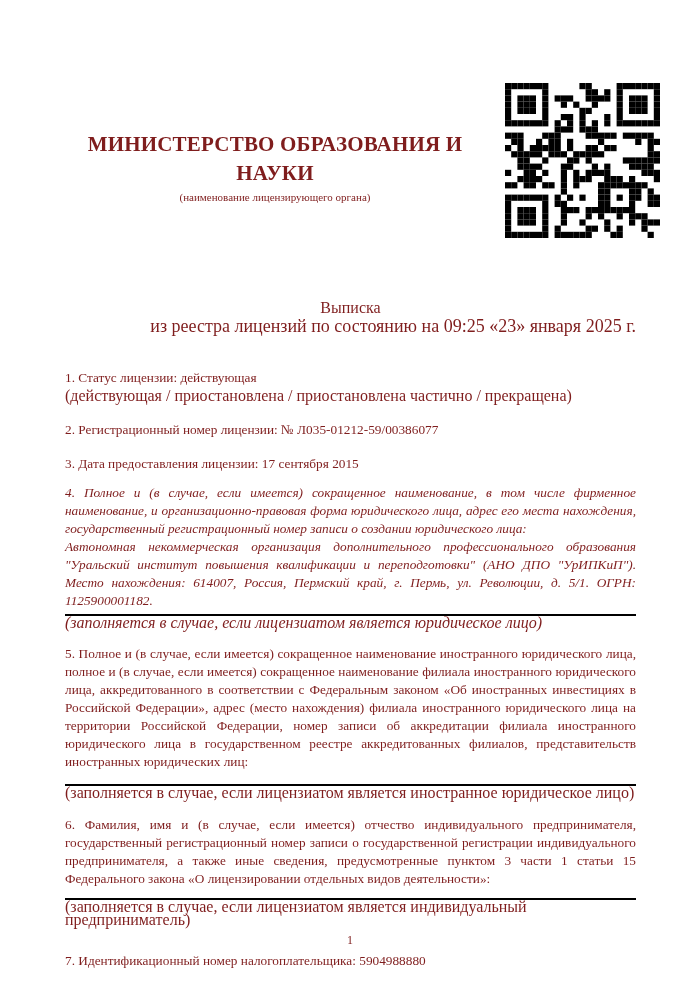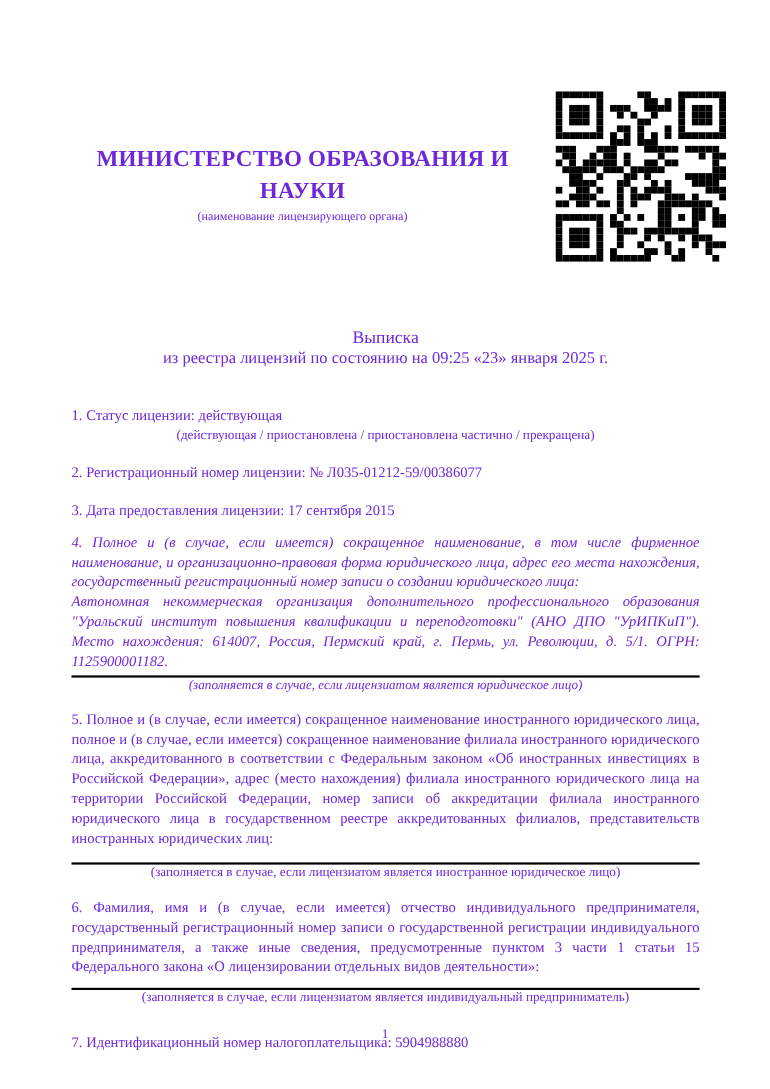"МИНИСТЕРСТВО ОБРАЗОВАНИЯ И НАУКИ" .page { color: #6d28d9 -> #7f1d1d }
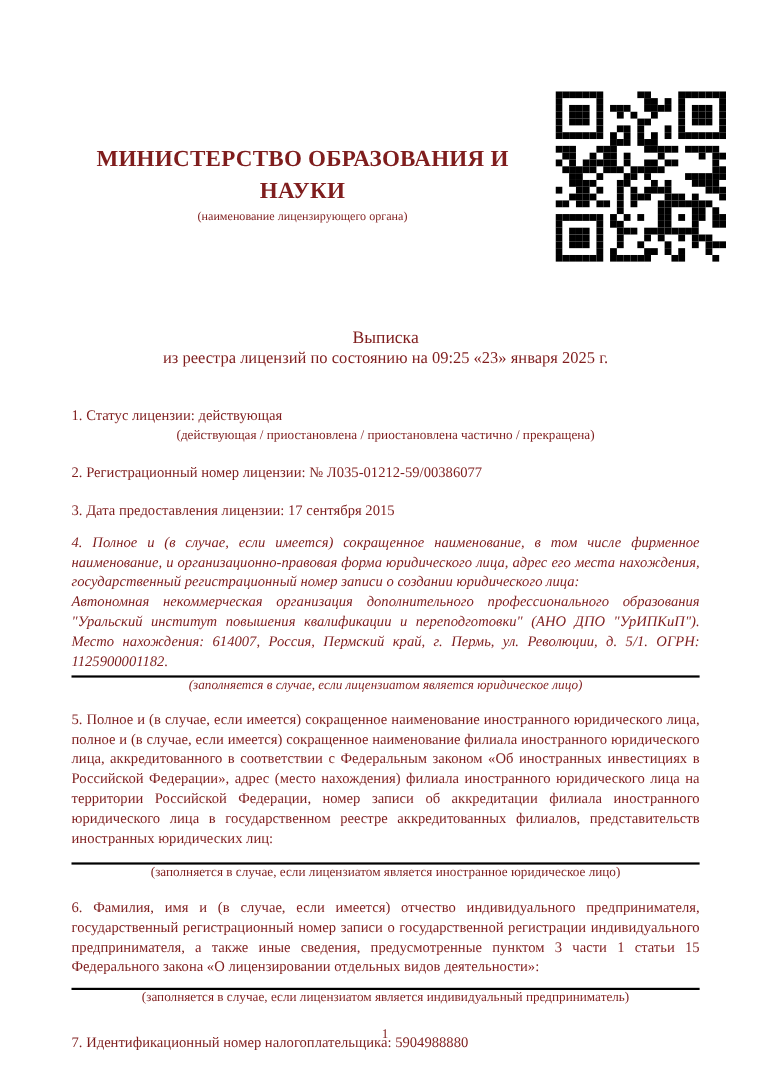"из реестра лицензий по состоянию" .doc-title .t2 { font-size: 15px -> 18px; text-align: none -> right }
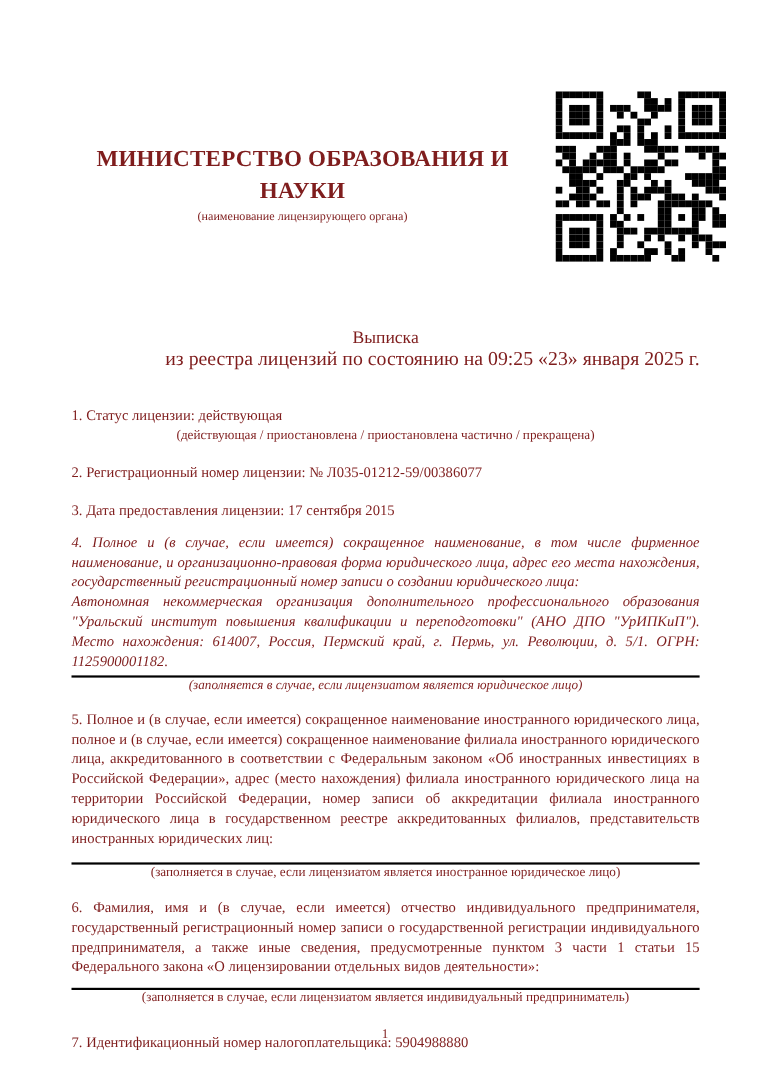"(действующая / приостановлена /" .fill-caption { font-size: 12px -> 16px; text-align: center -> none }
